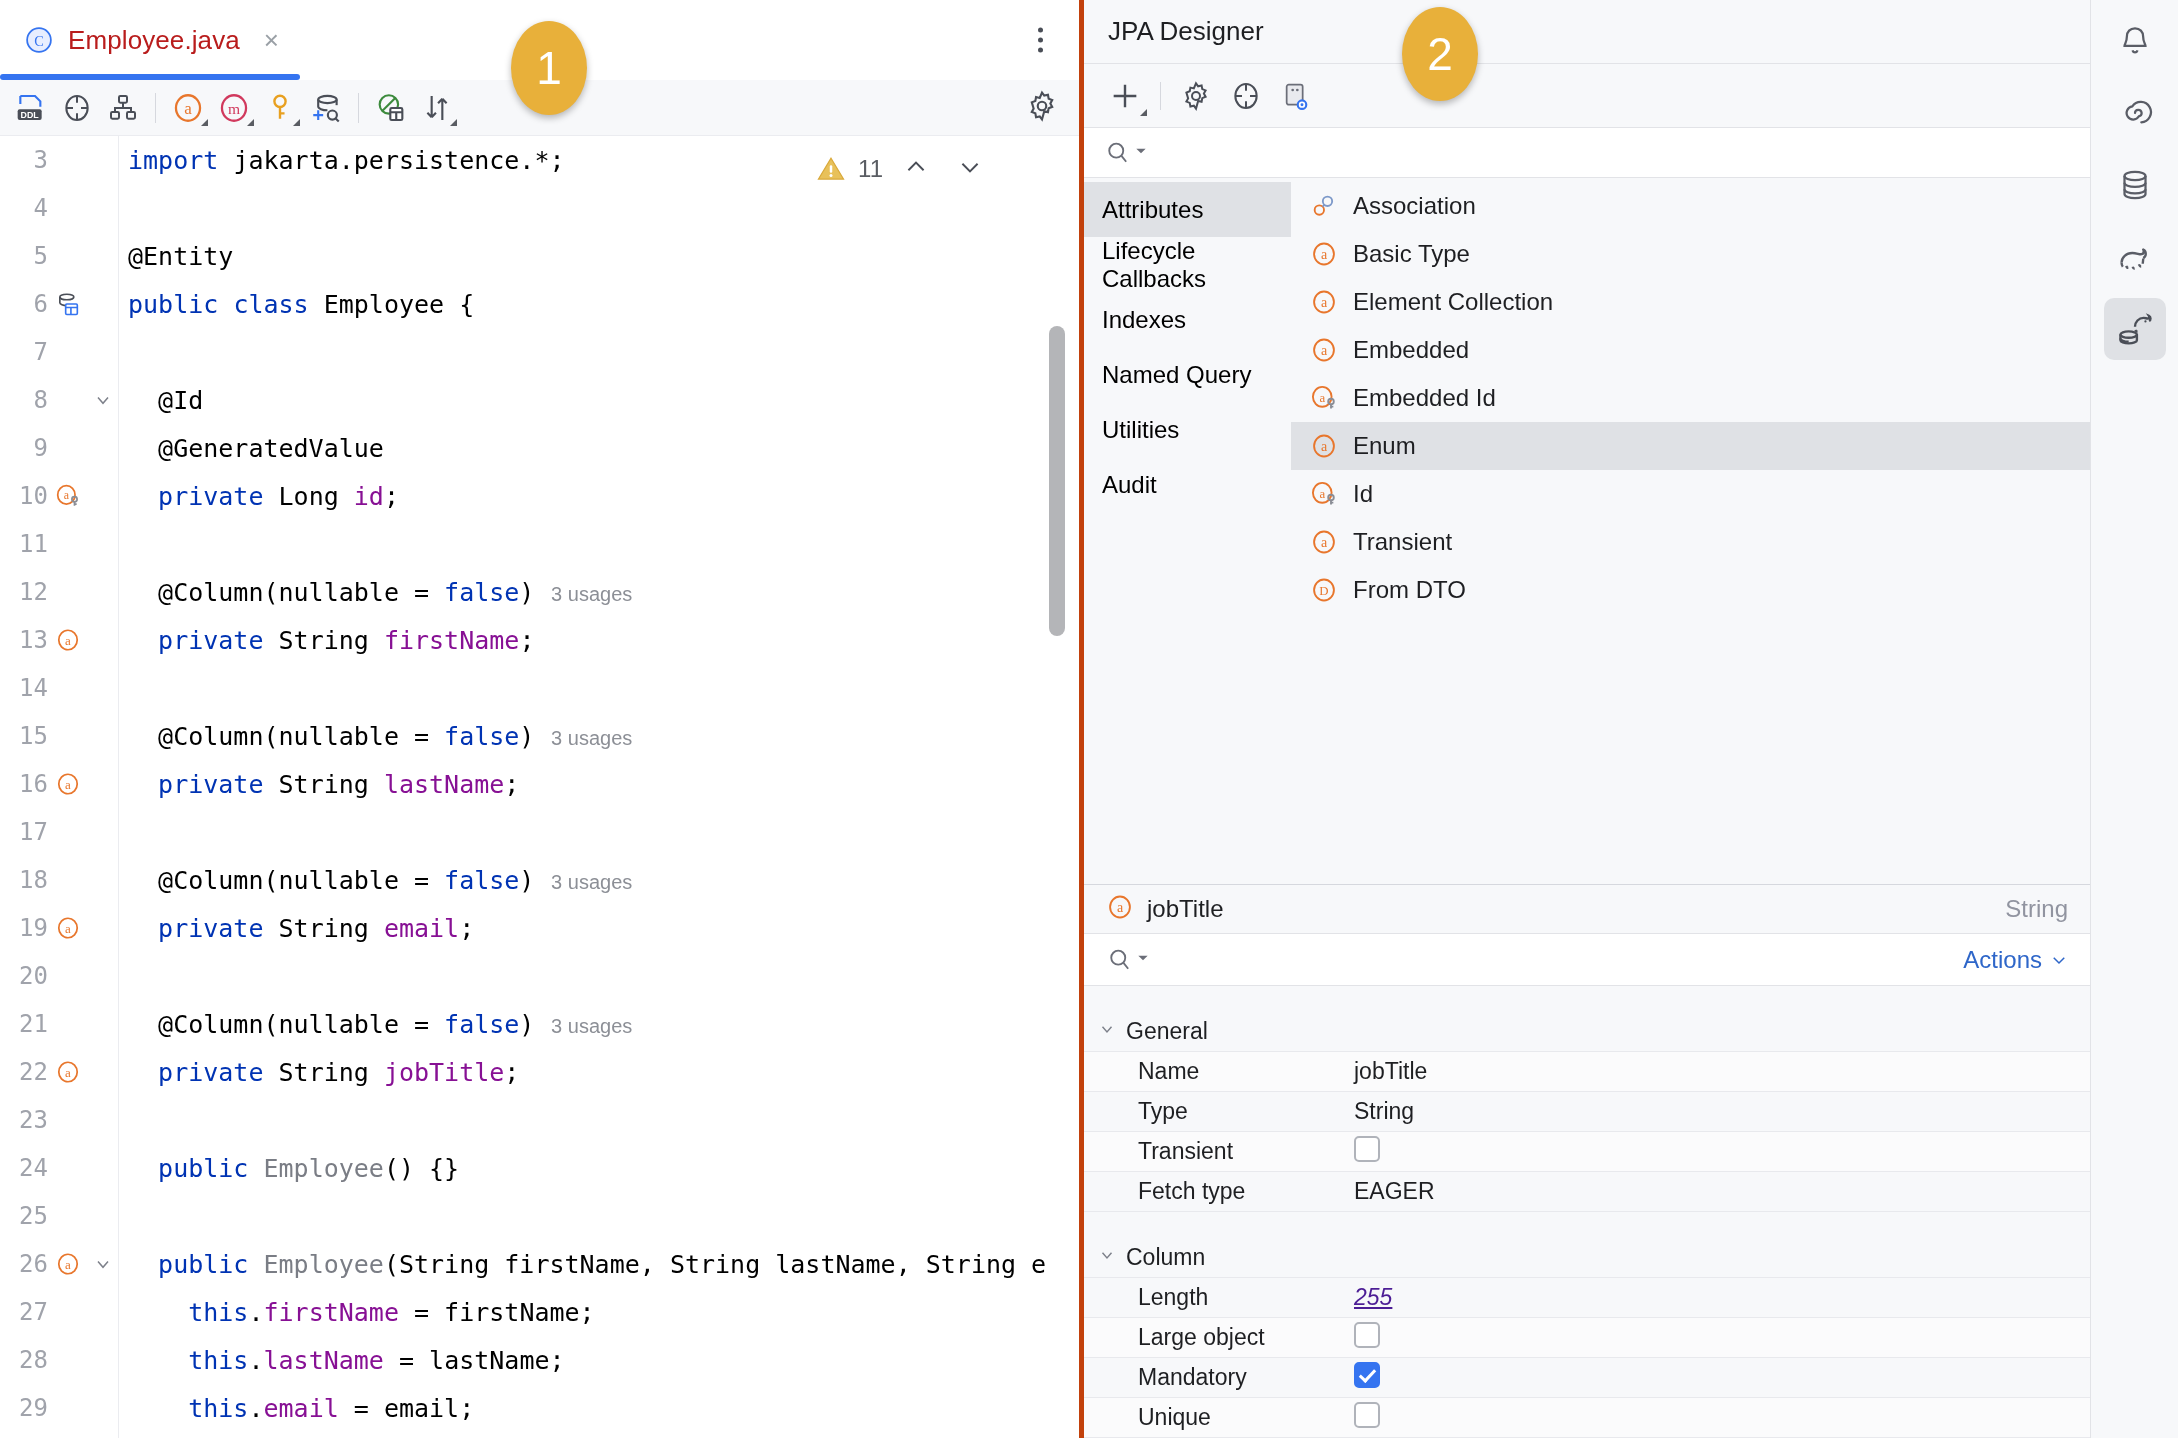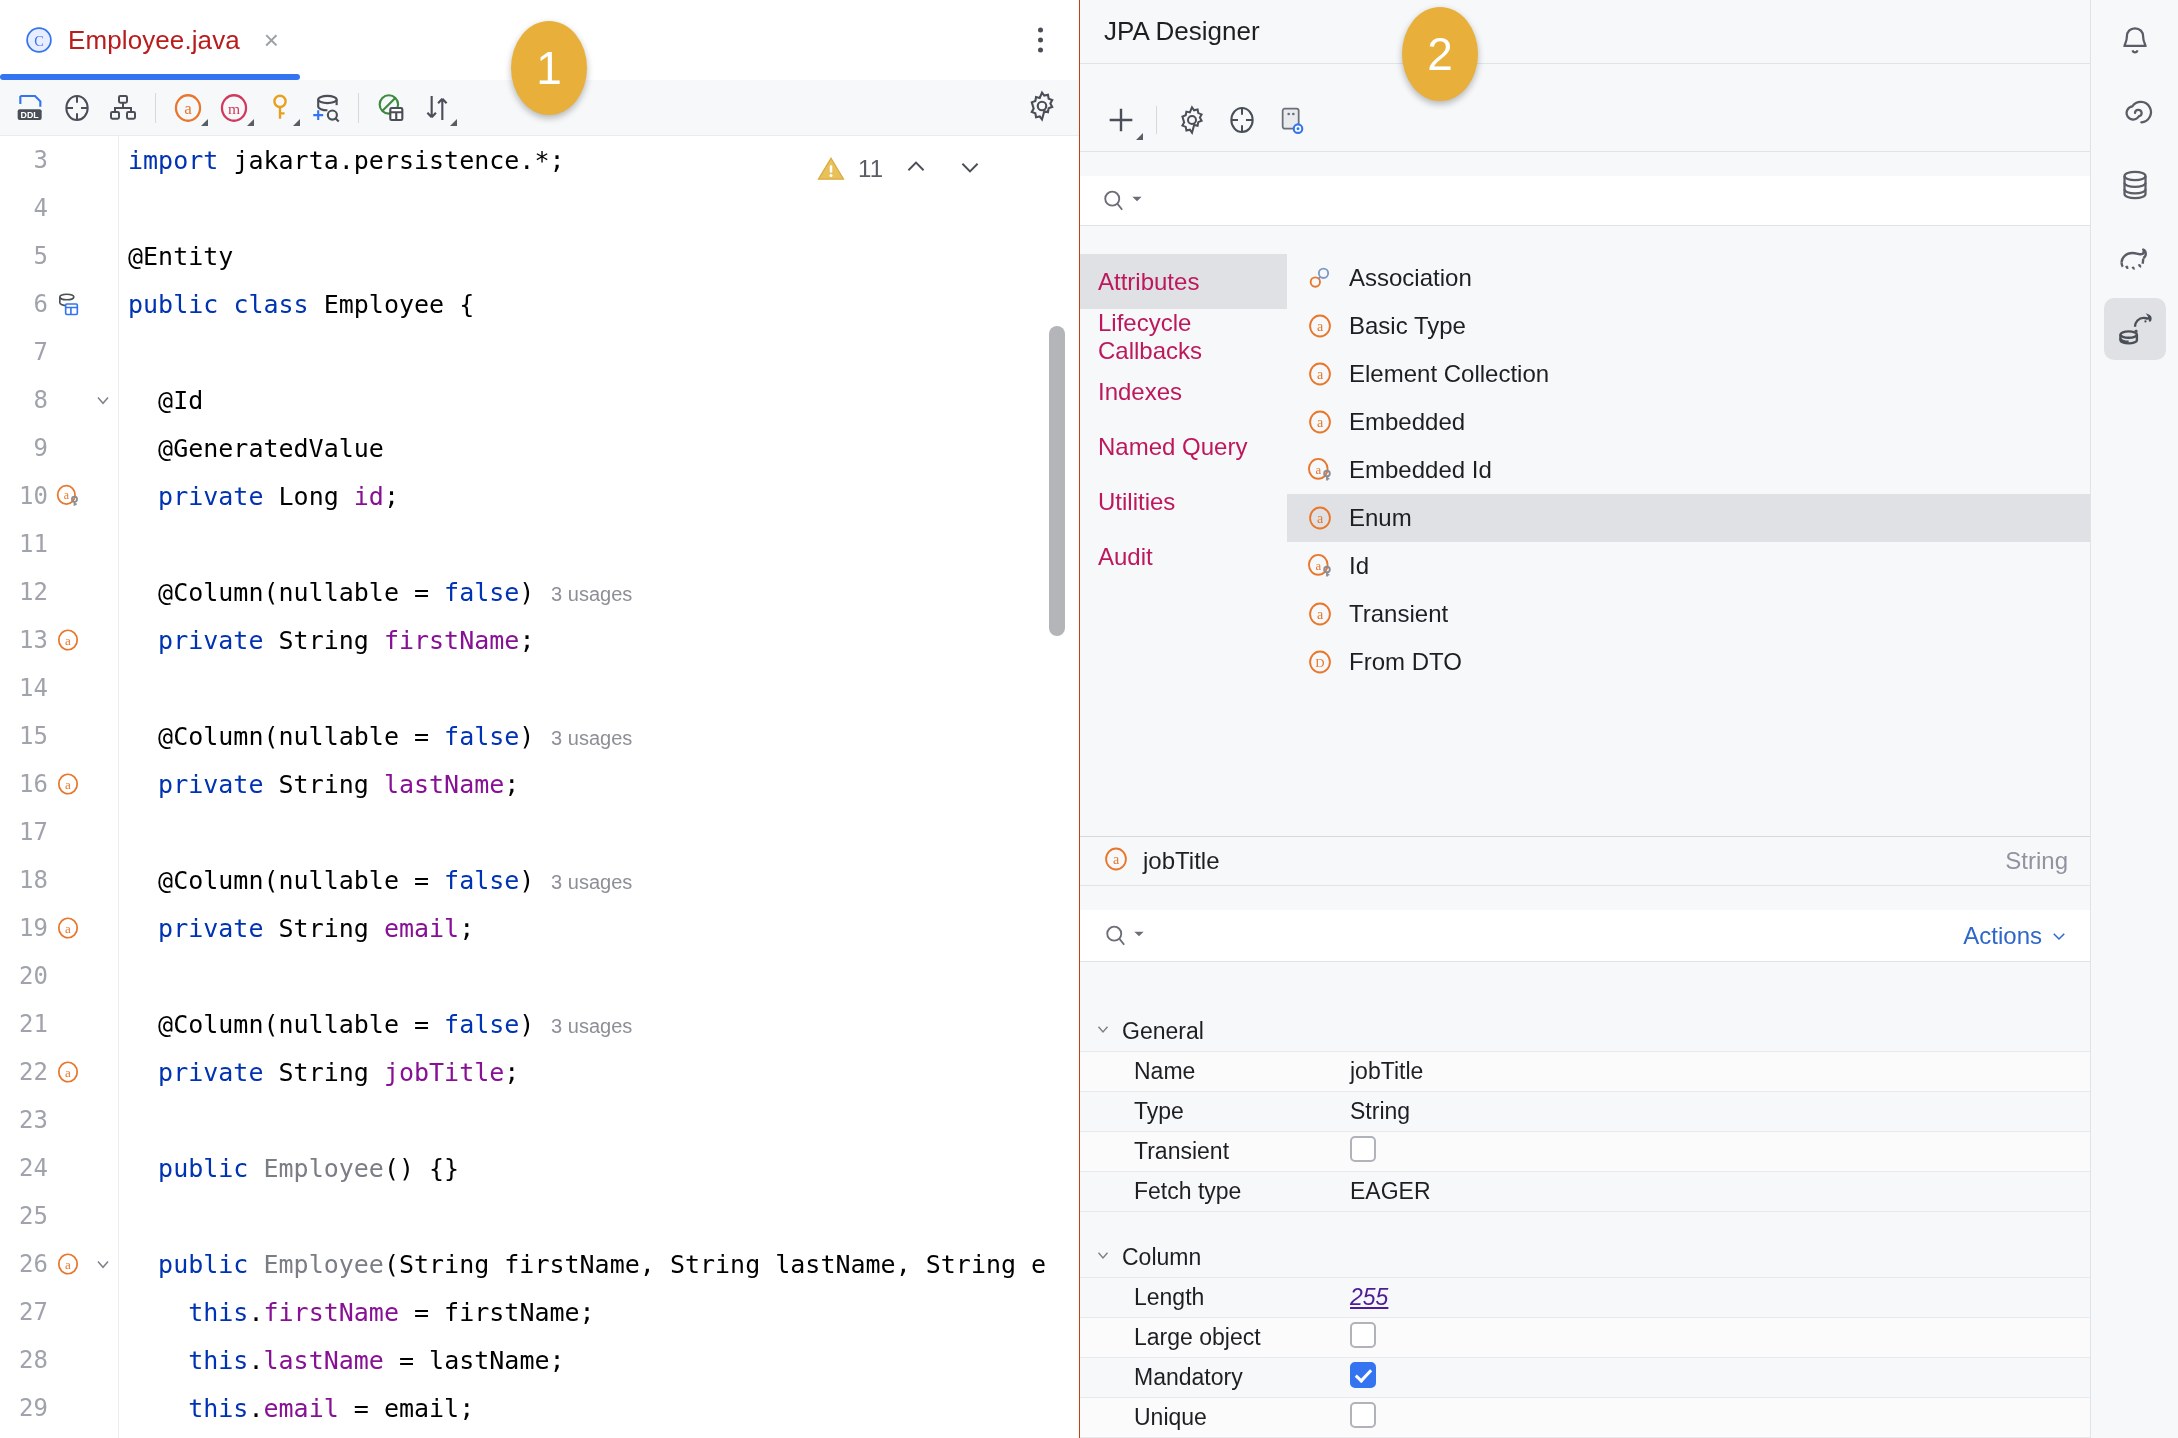"JPA Designer" .jpa-pane { border-left: 1px solid #c2410c -> 5px solid #c2410c; gap: 24px -> none }
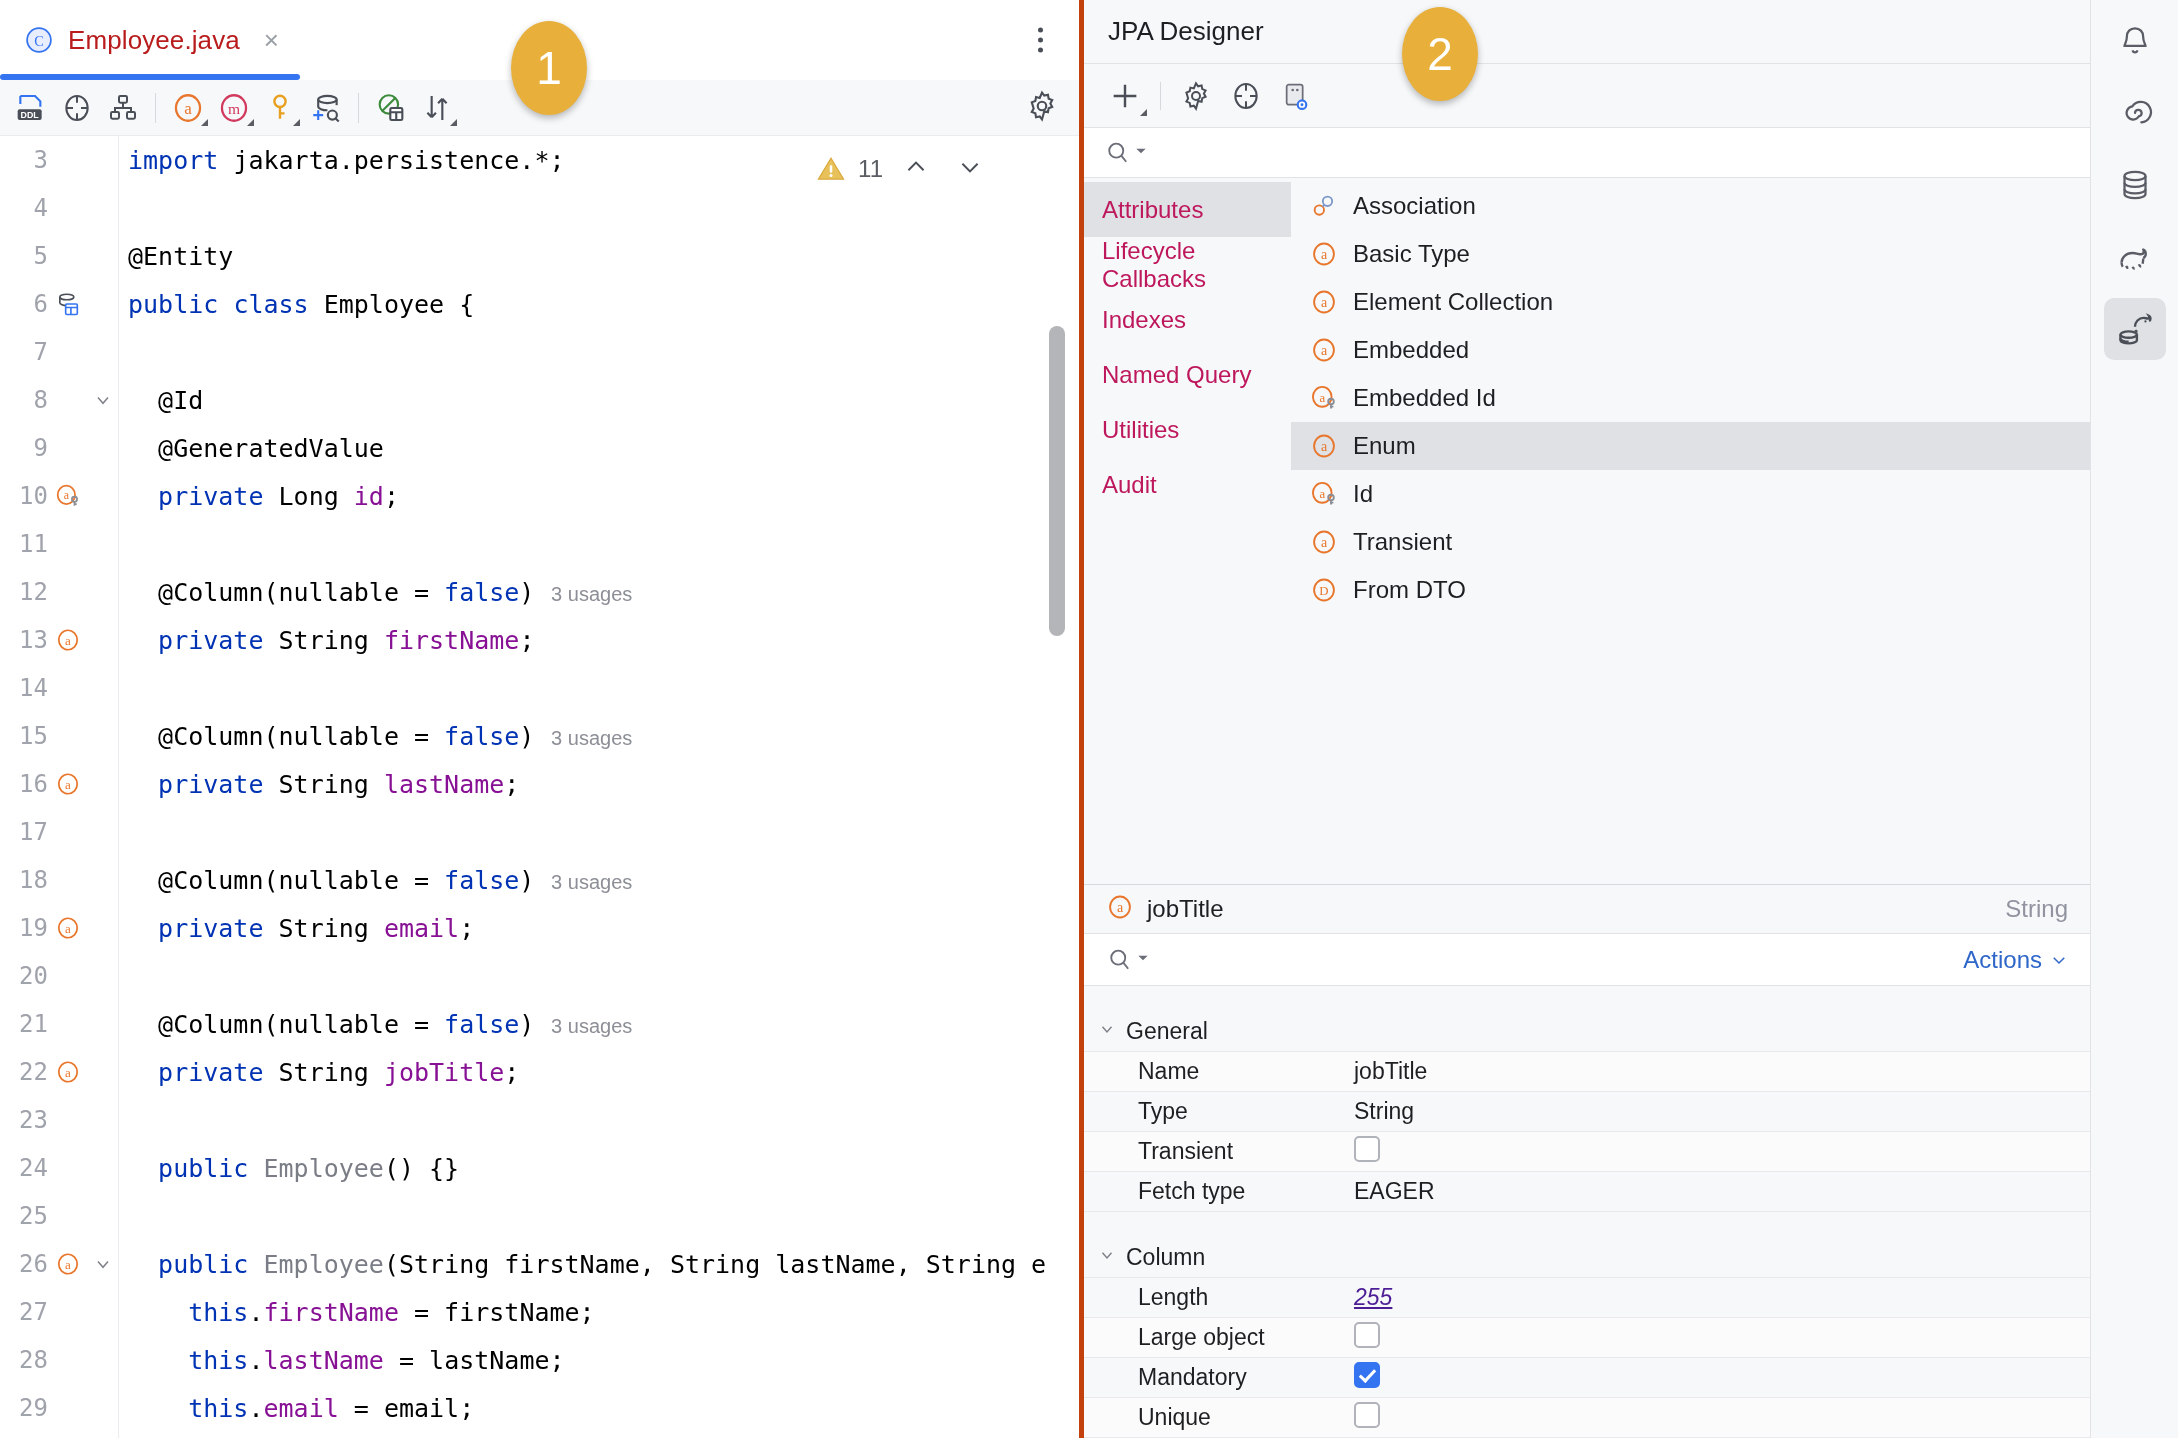"Attributes" .cat-item { color: #be185d -> #000000 }
